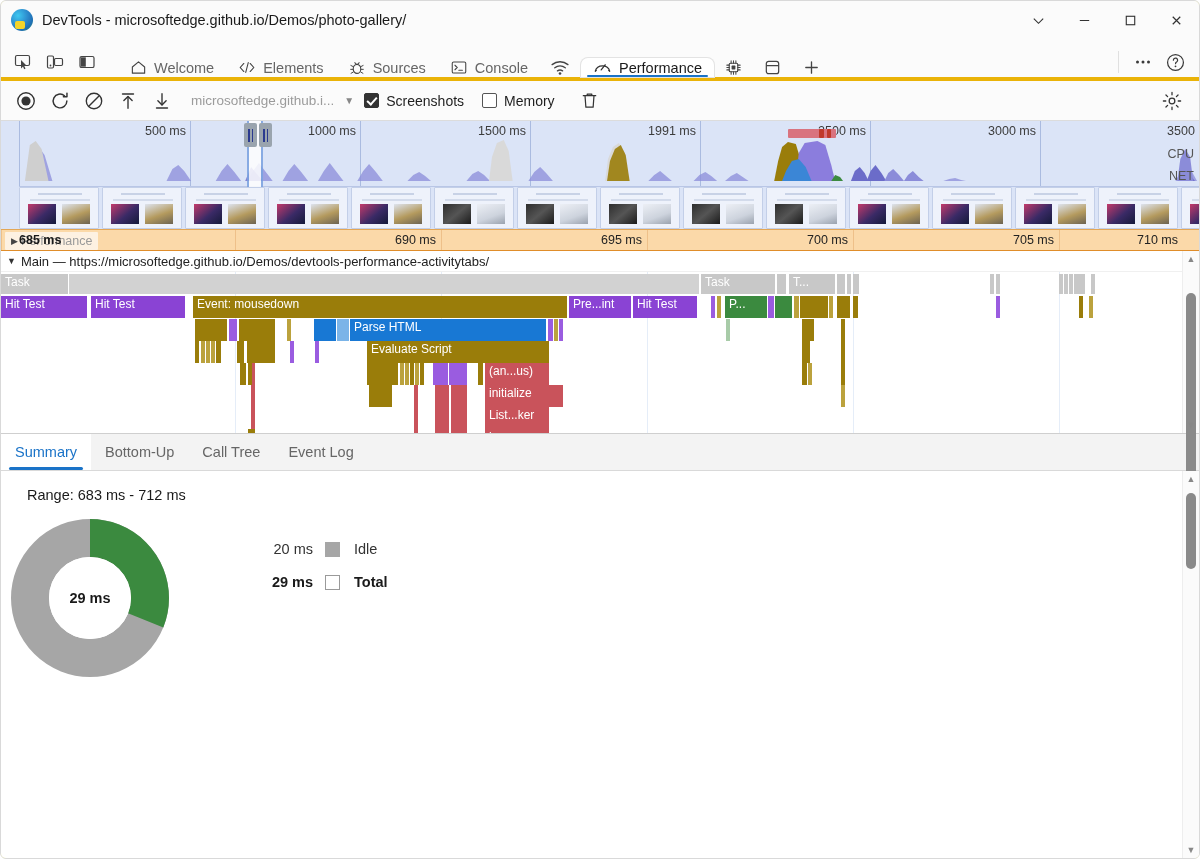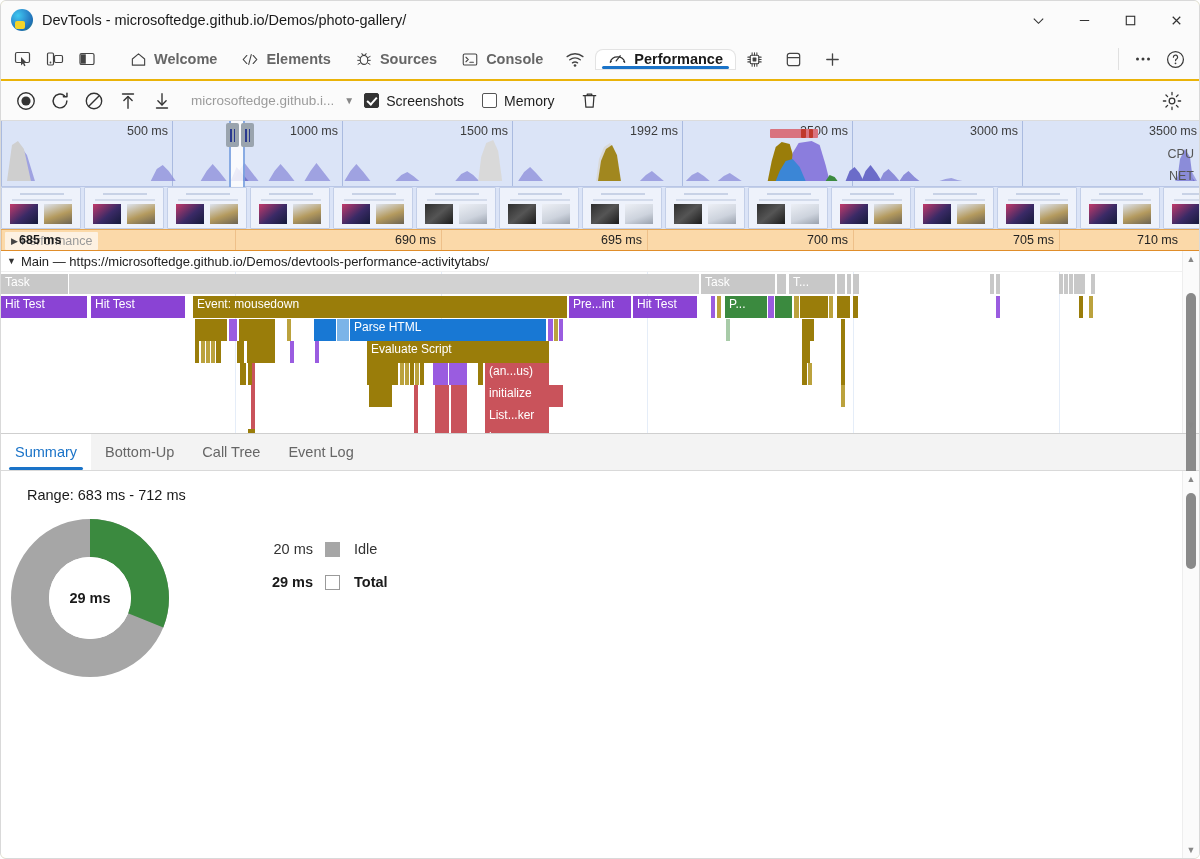"Welcome" .tabstrip { align-items: center -> flex-end; border-bottom: 2px solid #eab308 -> 4px solid #eab308; font-weight: bold -> none }
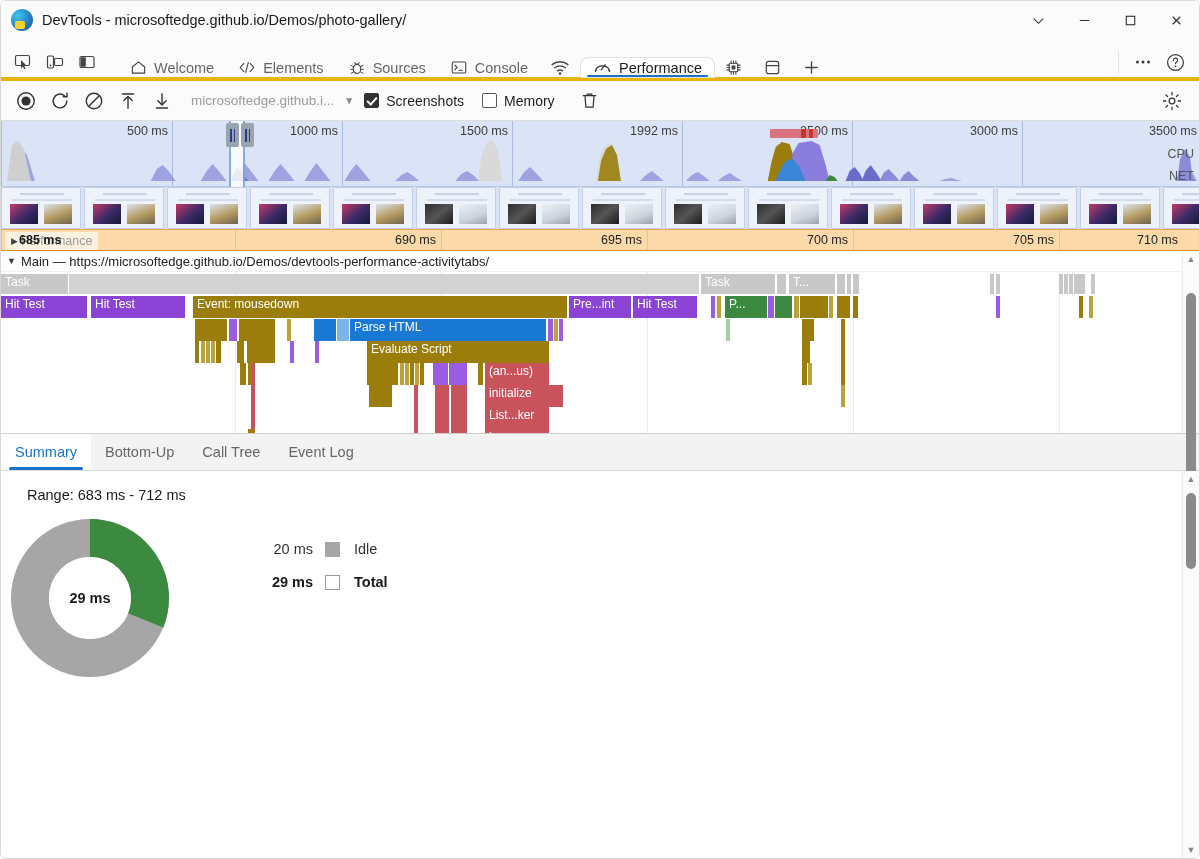"500 ms" .overview { padding-left: none -> 18px }
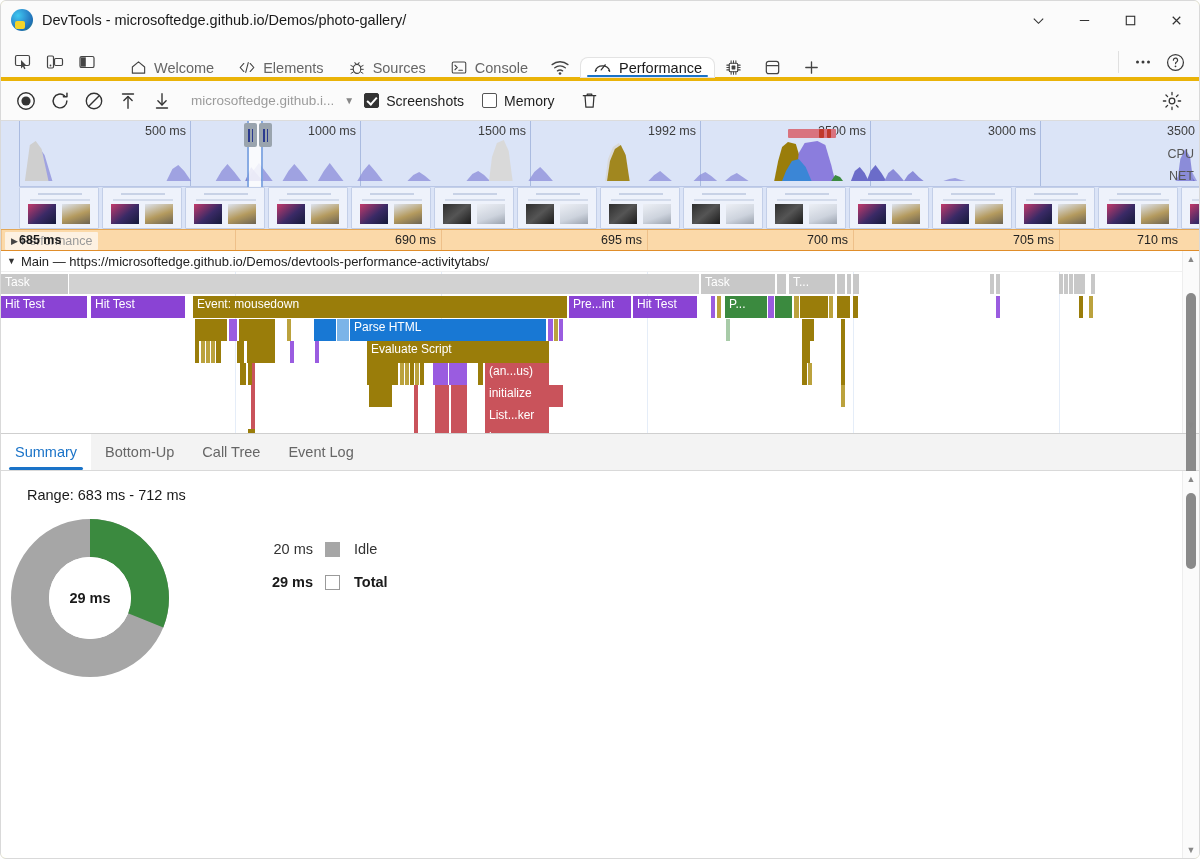"1992 ms" span { text: 1992 -> 1991 }
